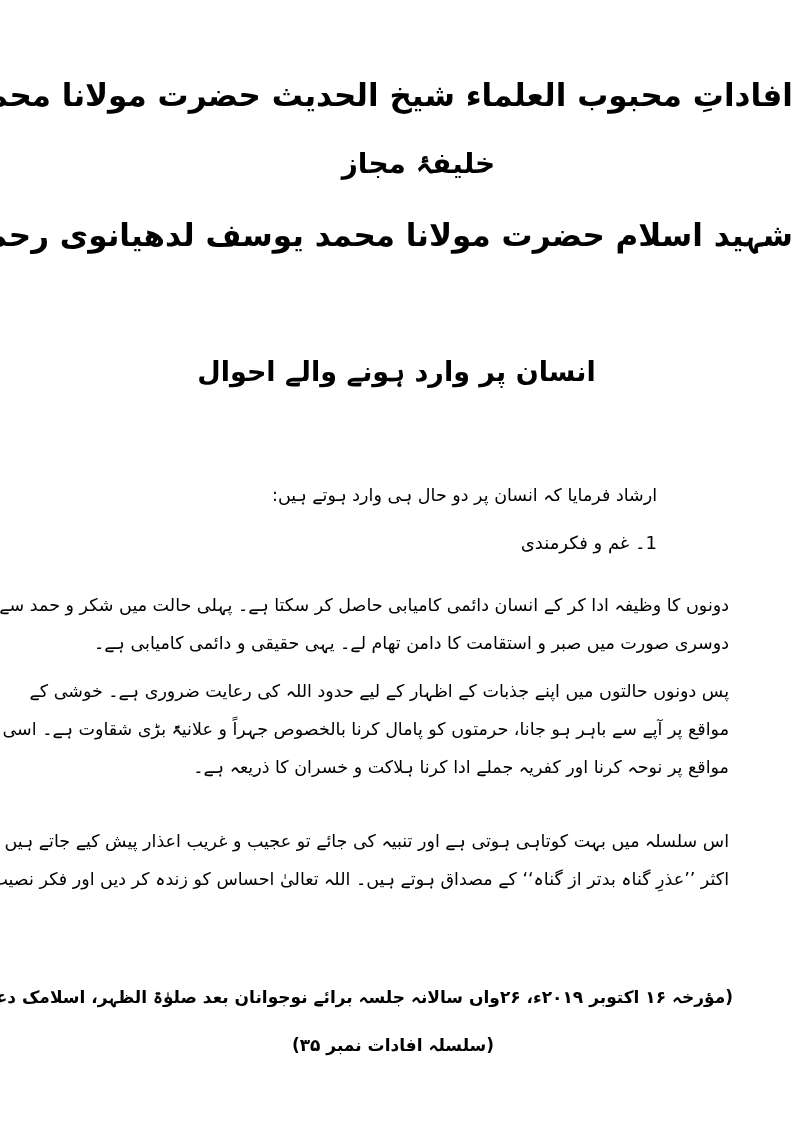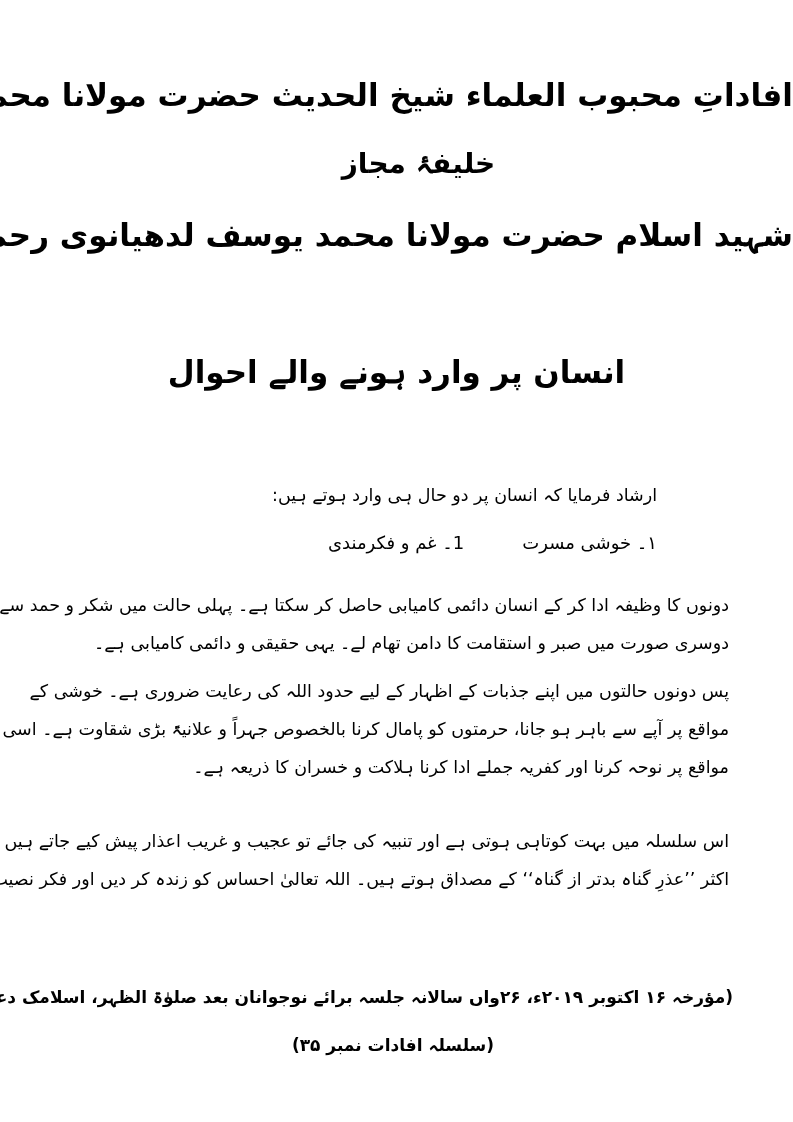"انسان پر وارد ہونے والے" .title { font-size: 31px -> 27px }
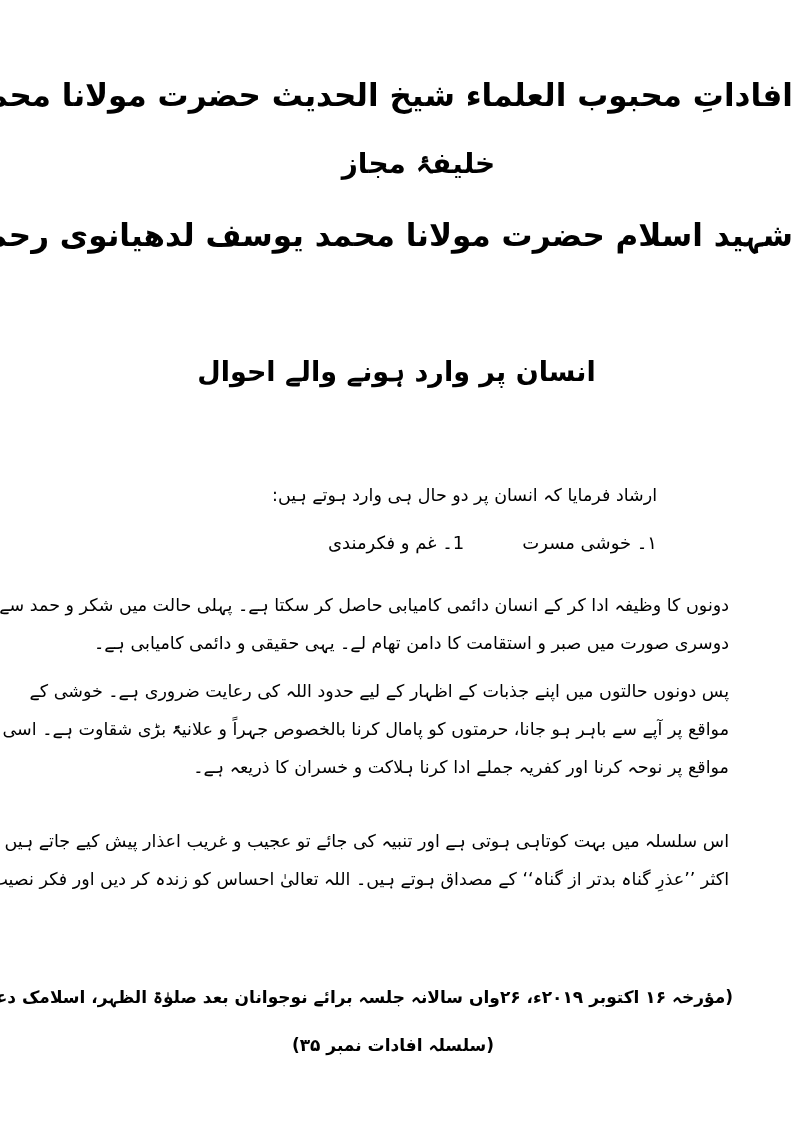"۱۔ خوشی مسرت" span { html: <span>۱۔ خوشی مسرت</span> -> none }
